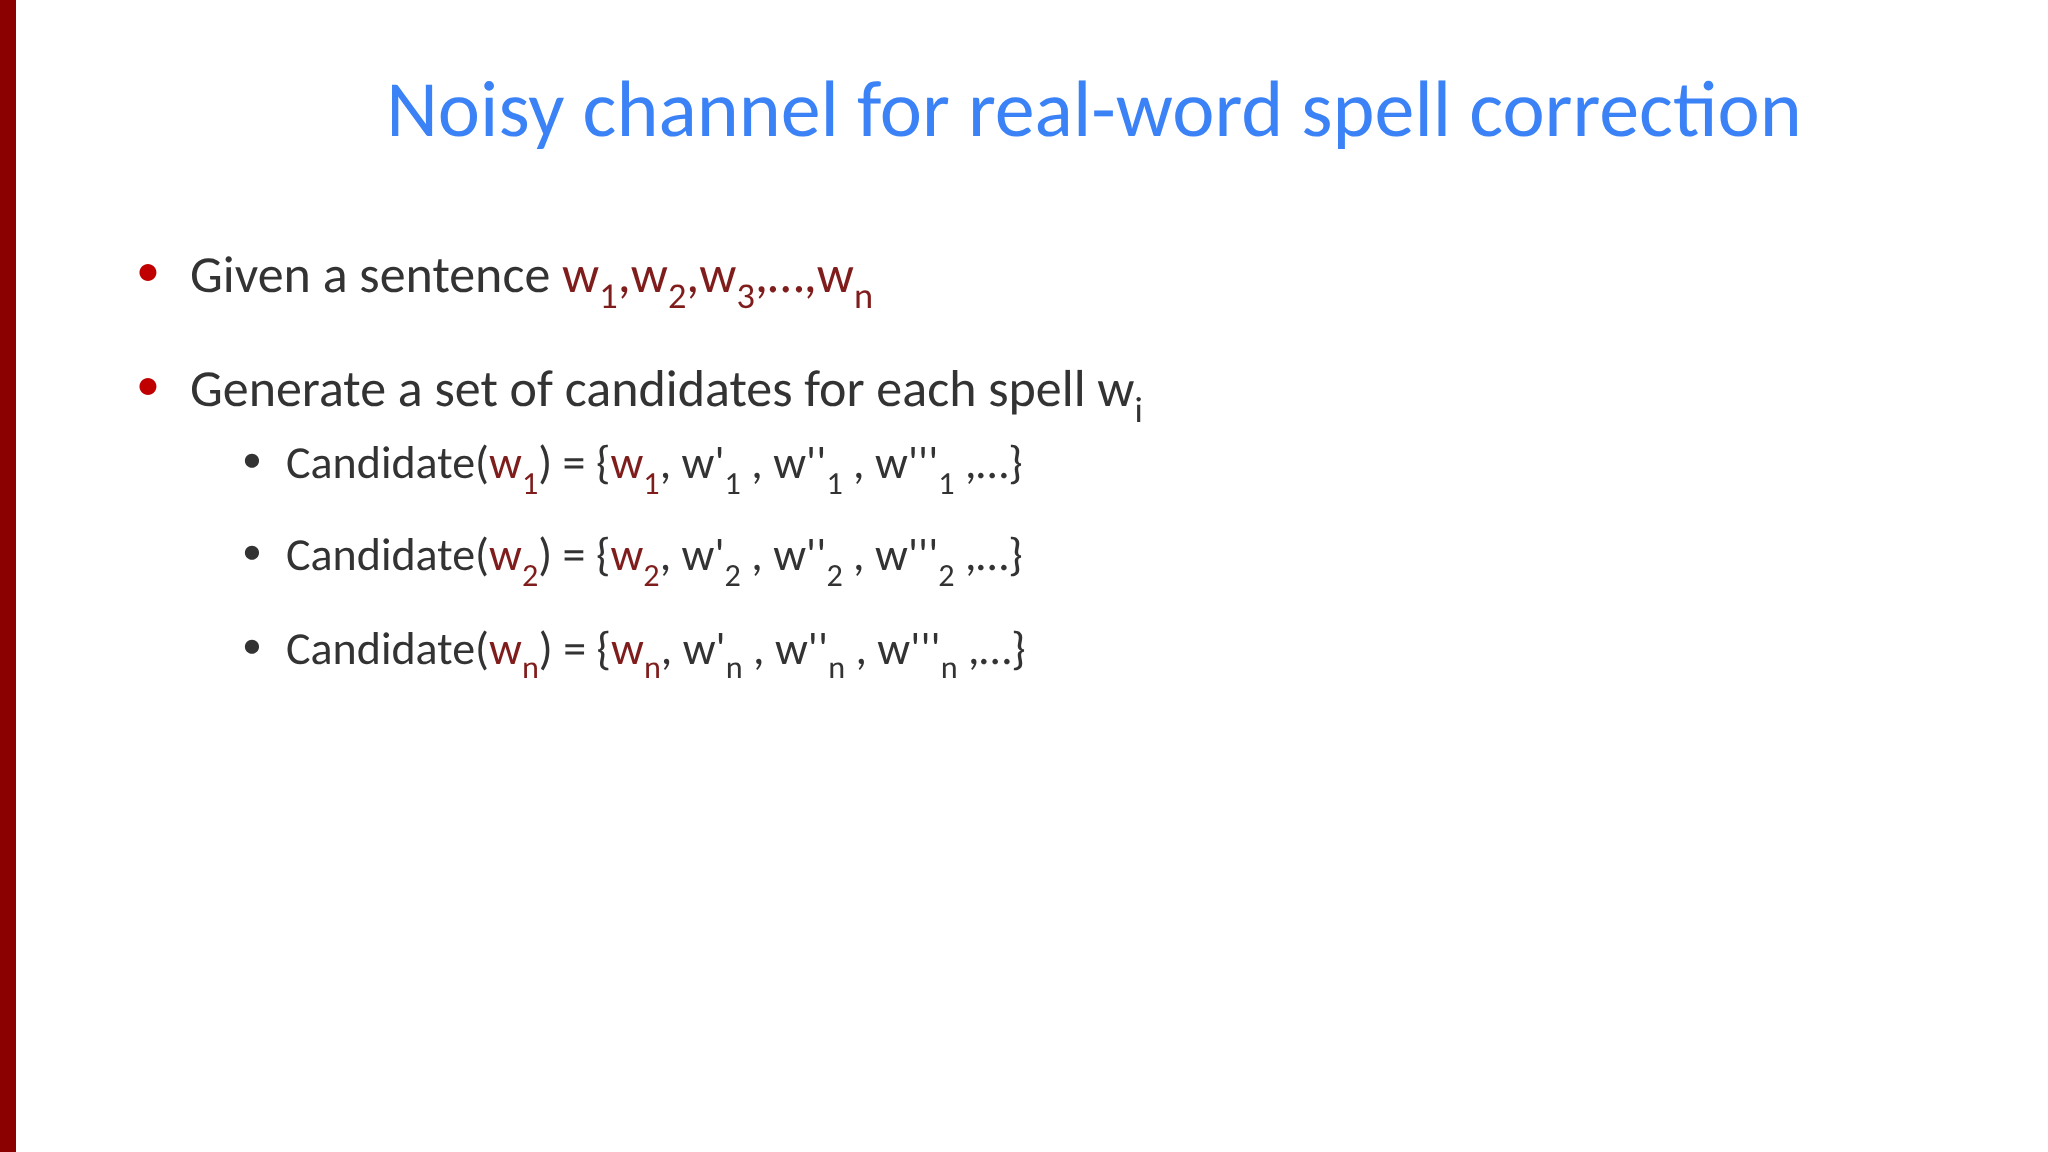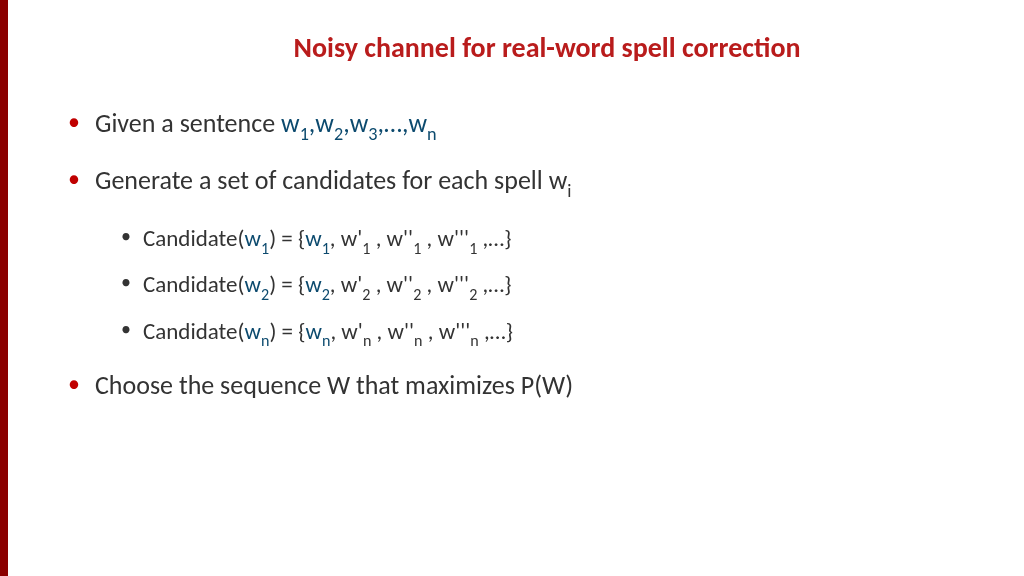"Noisy channel for real-word spell" .title { color: #b91c1c -> #3b82f6; font-size: 28px -> 40px; font-weight: bold -> normal }
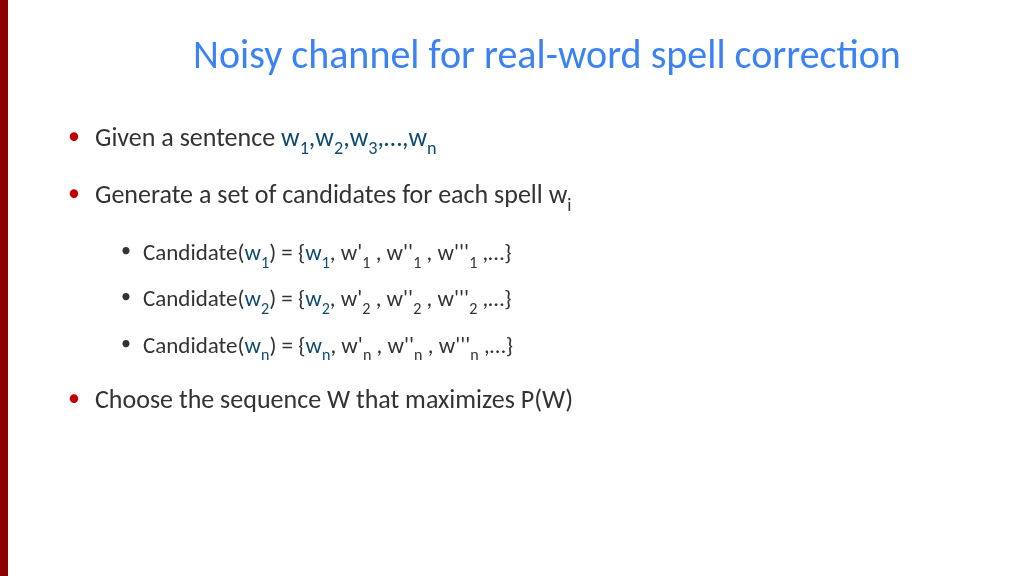"w1" .blue { color: #0c4a6e -> #7f1d1d }
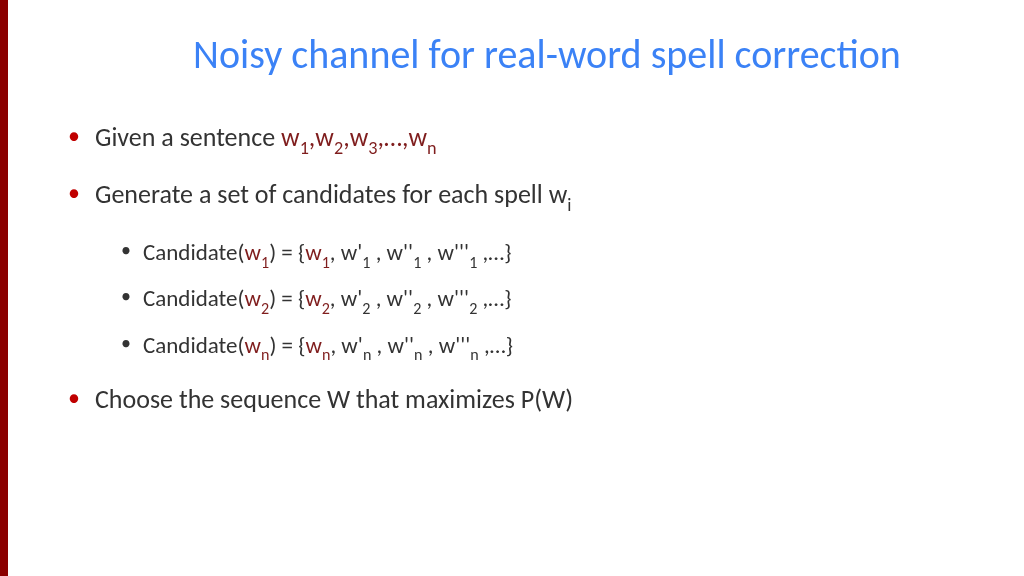"Candidate(w1) = {w1, w'1 ," .sub-list { margin-top: 20px -> 0 }
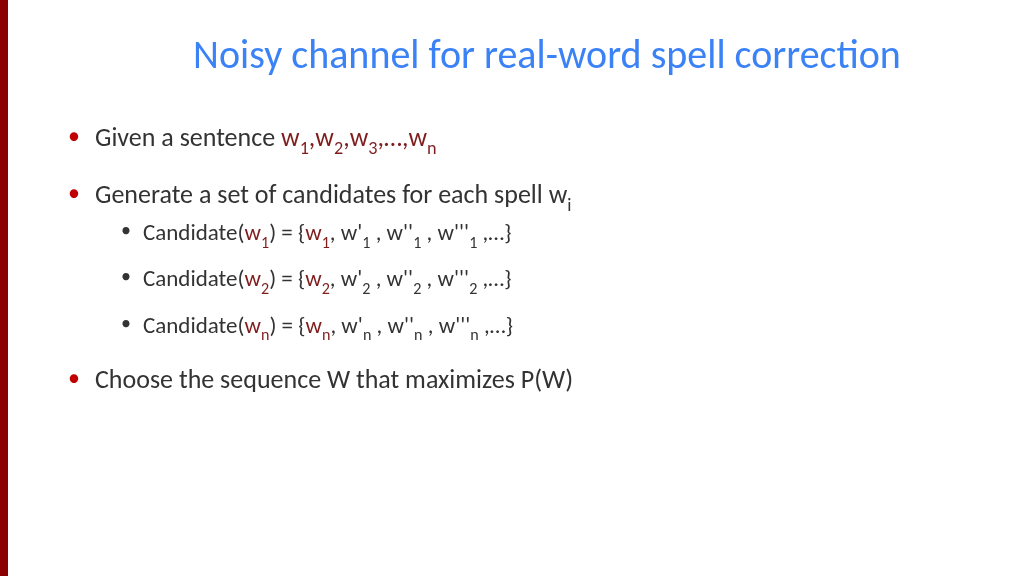"Choose the sequence W that" li.bullet-item { html: <li> <span>Choose the sequence W that maximizes P(W)</span> </li> -> none }
